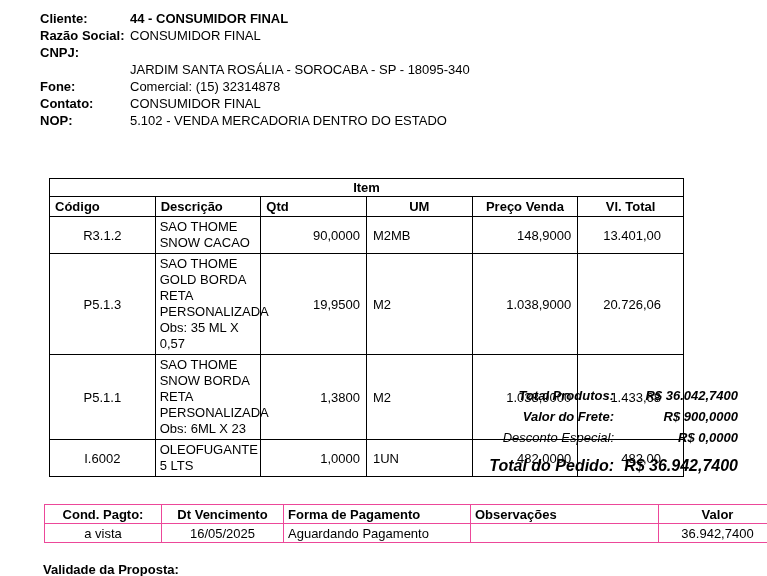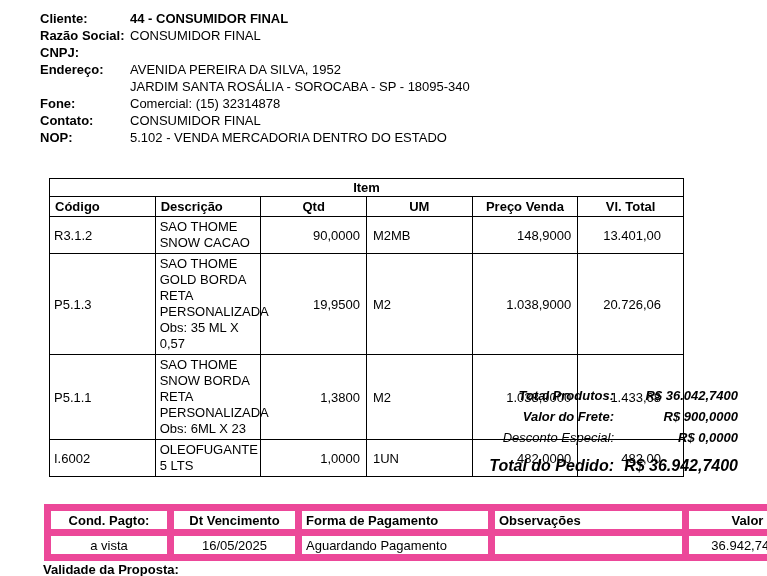"Endereço:" div.hdr-row { html: <div> <span>Endereço:</span> <span>AVENIDA PEREIRA DA SILVA, 1952</span> </div> -> none }
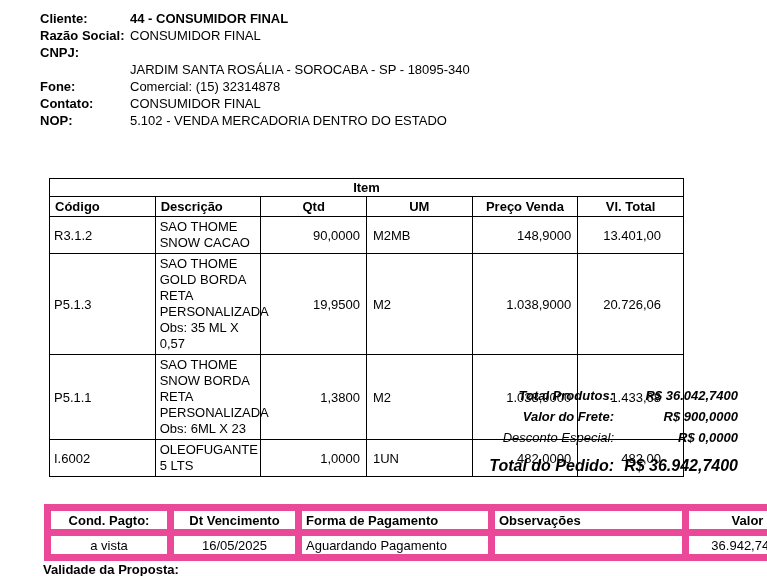"Qtd" .col-qtd { text-align: center -> left }
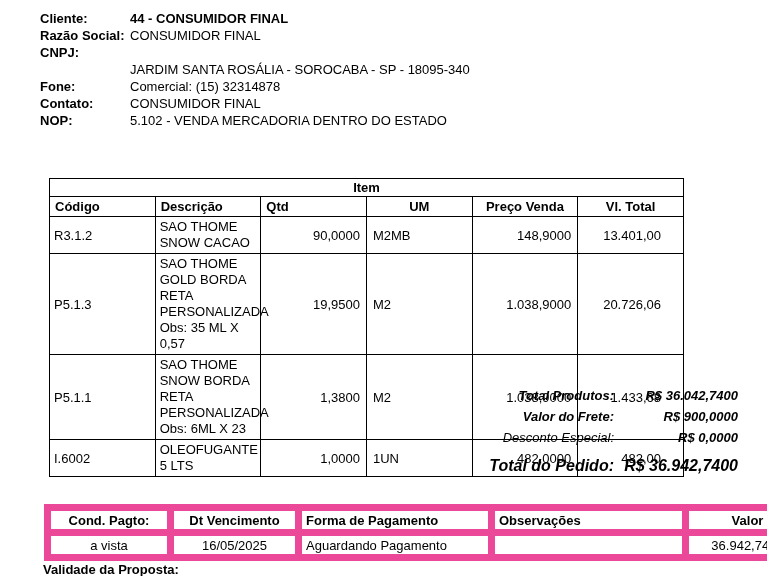"R3.1.2" .items-table tbody td.c-codigo { text-align: left -> center }
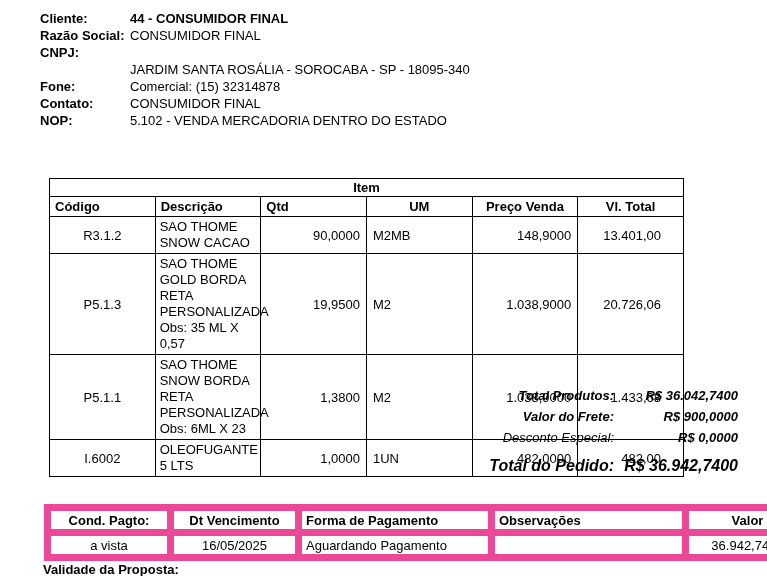"Cond. Pagto:" .pay-table th, .pay-table td { border: 7px solid #ec4899 -> 1px solid #ec4899 }
